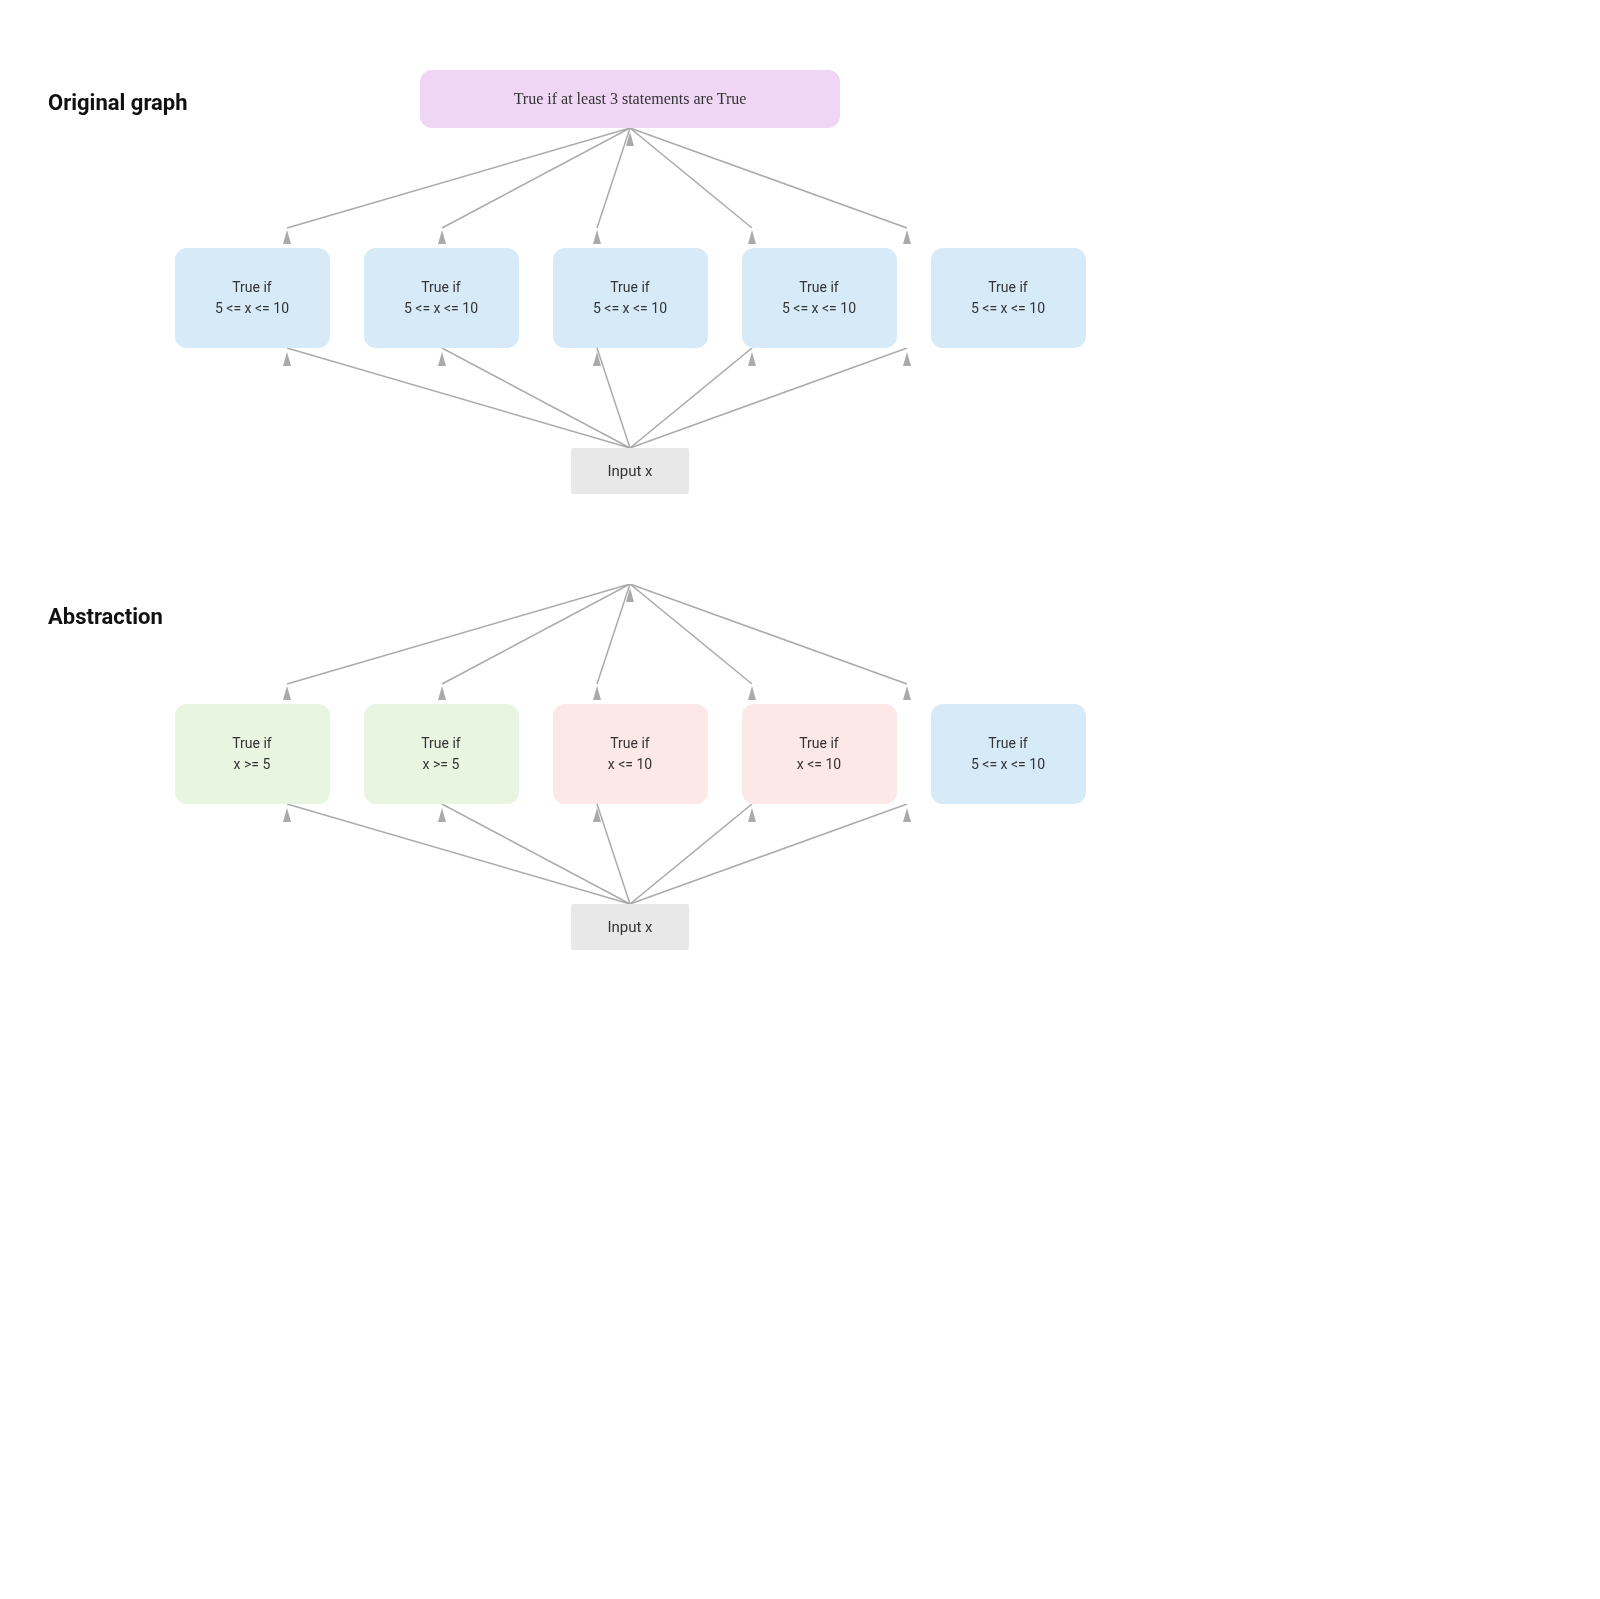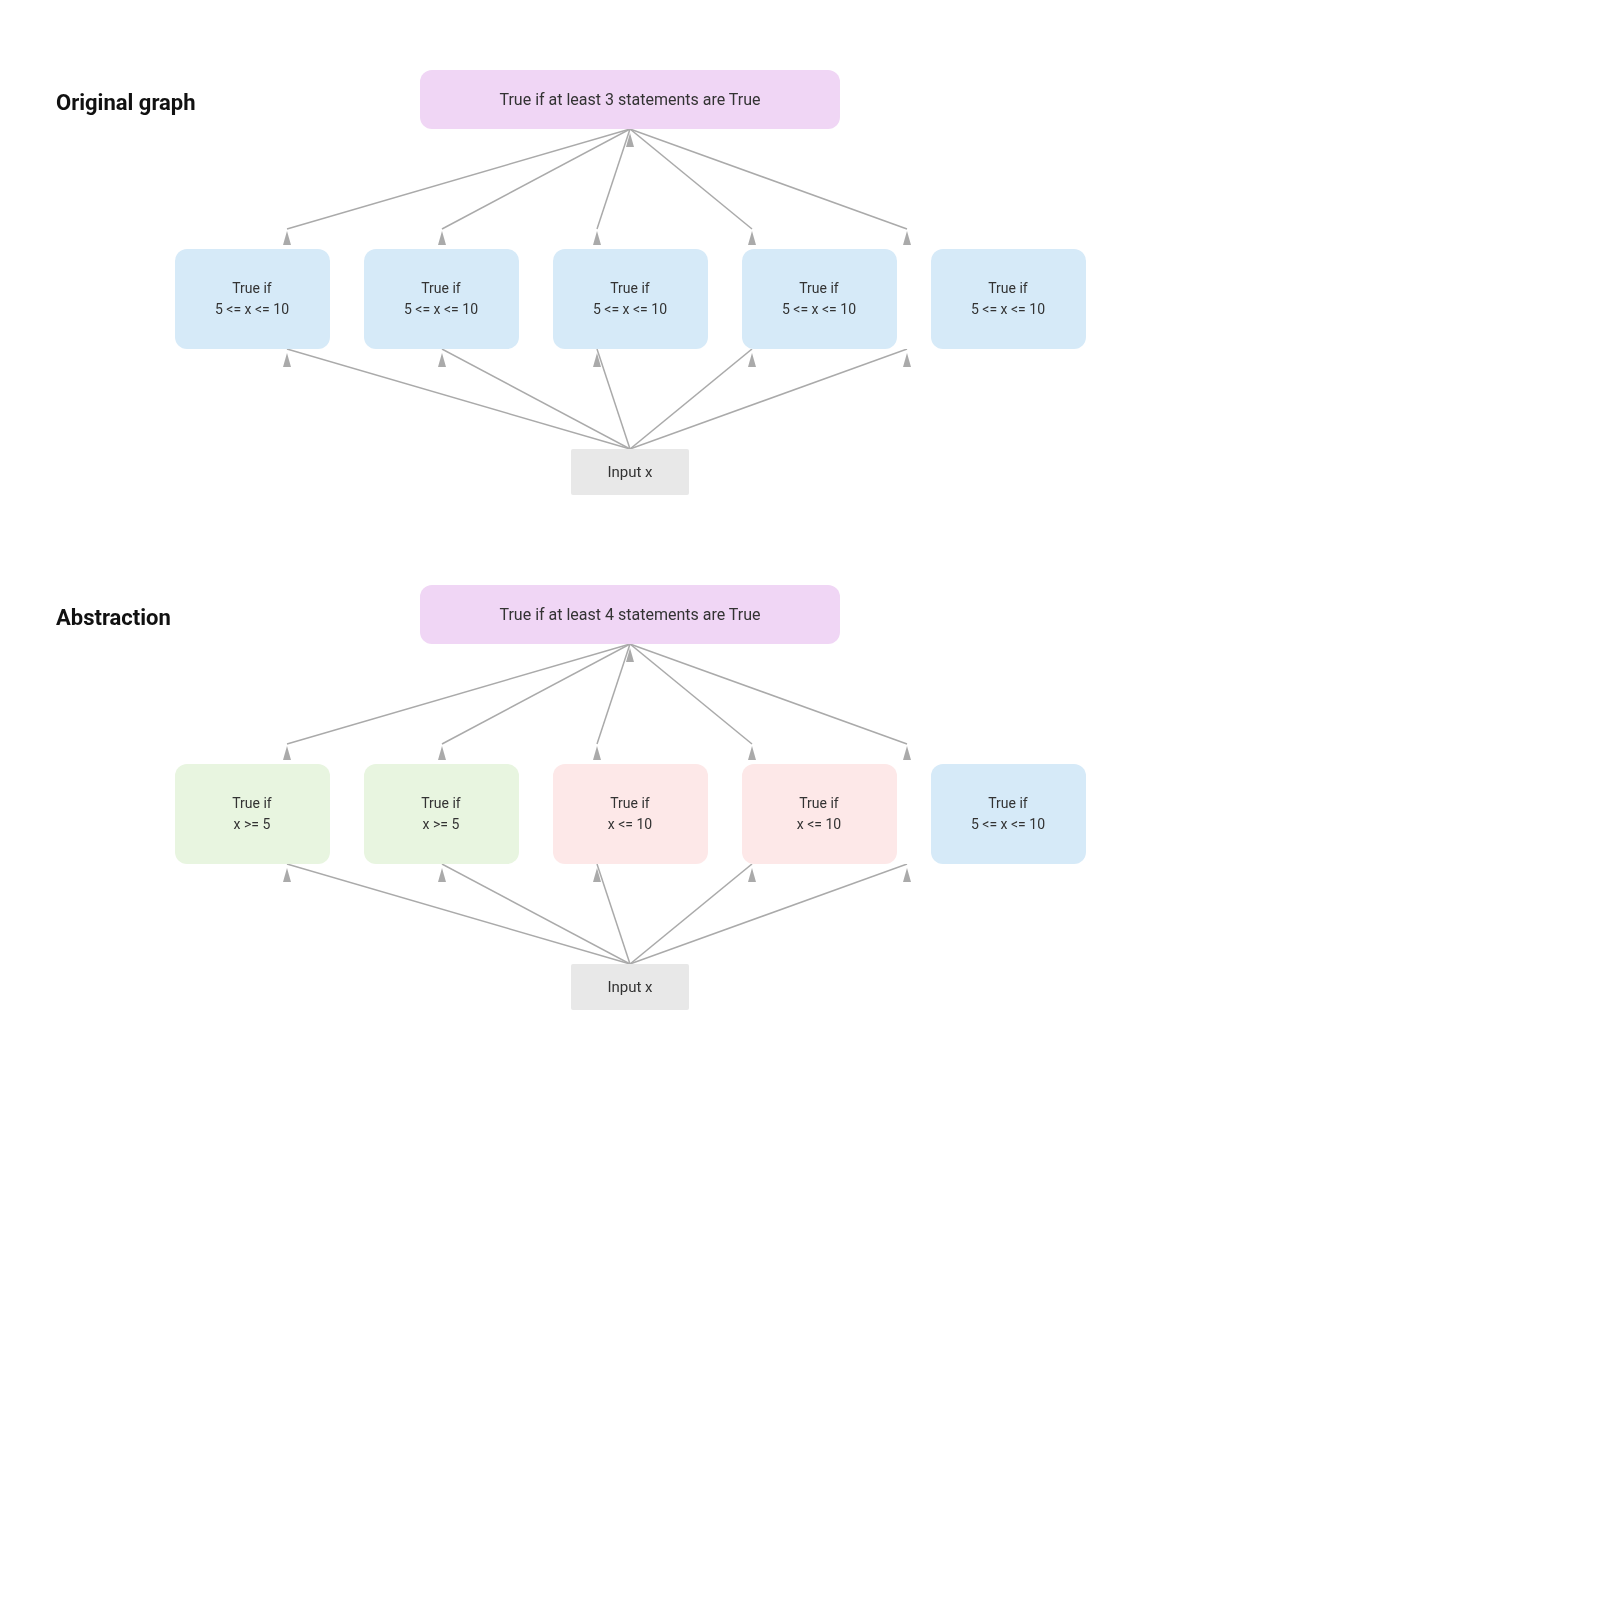"Original graph" .section-label { left: 16px -> 8px }
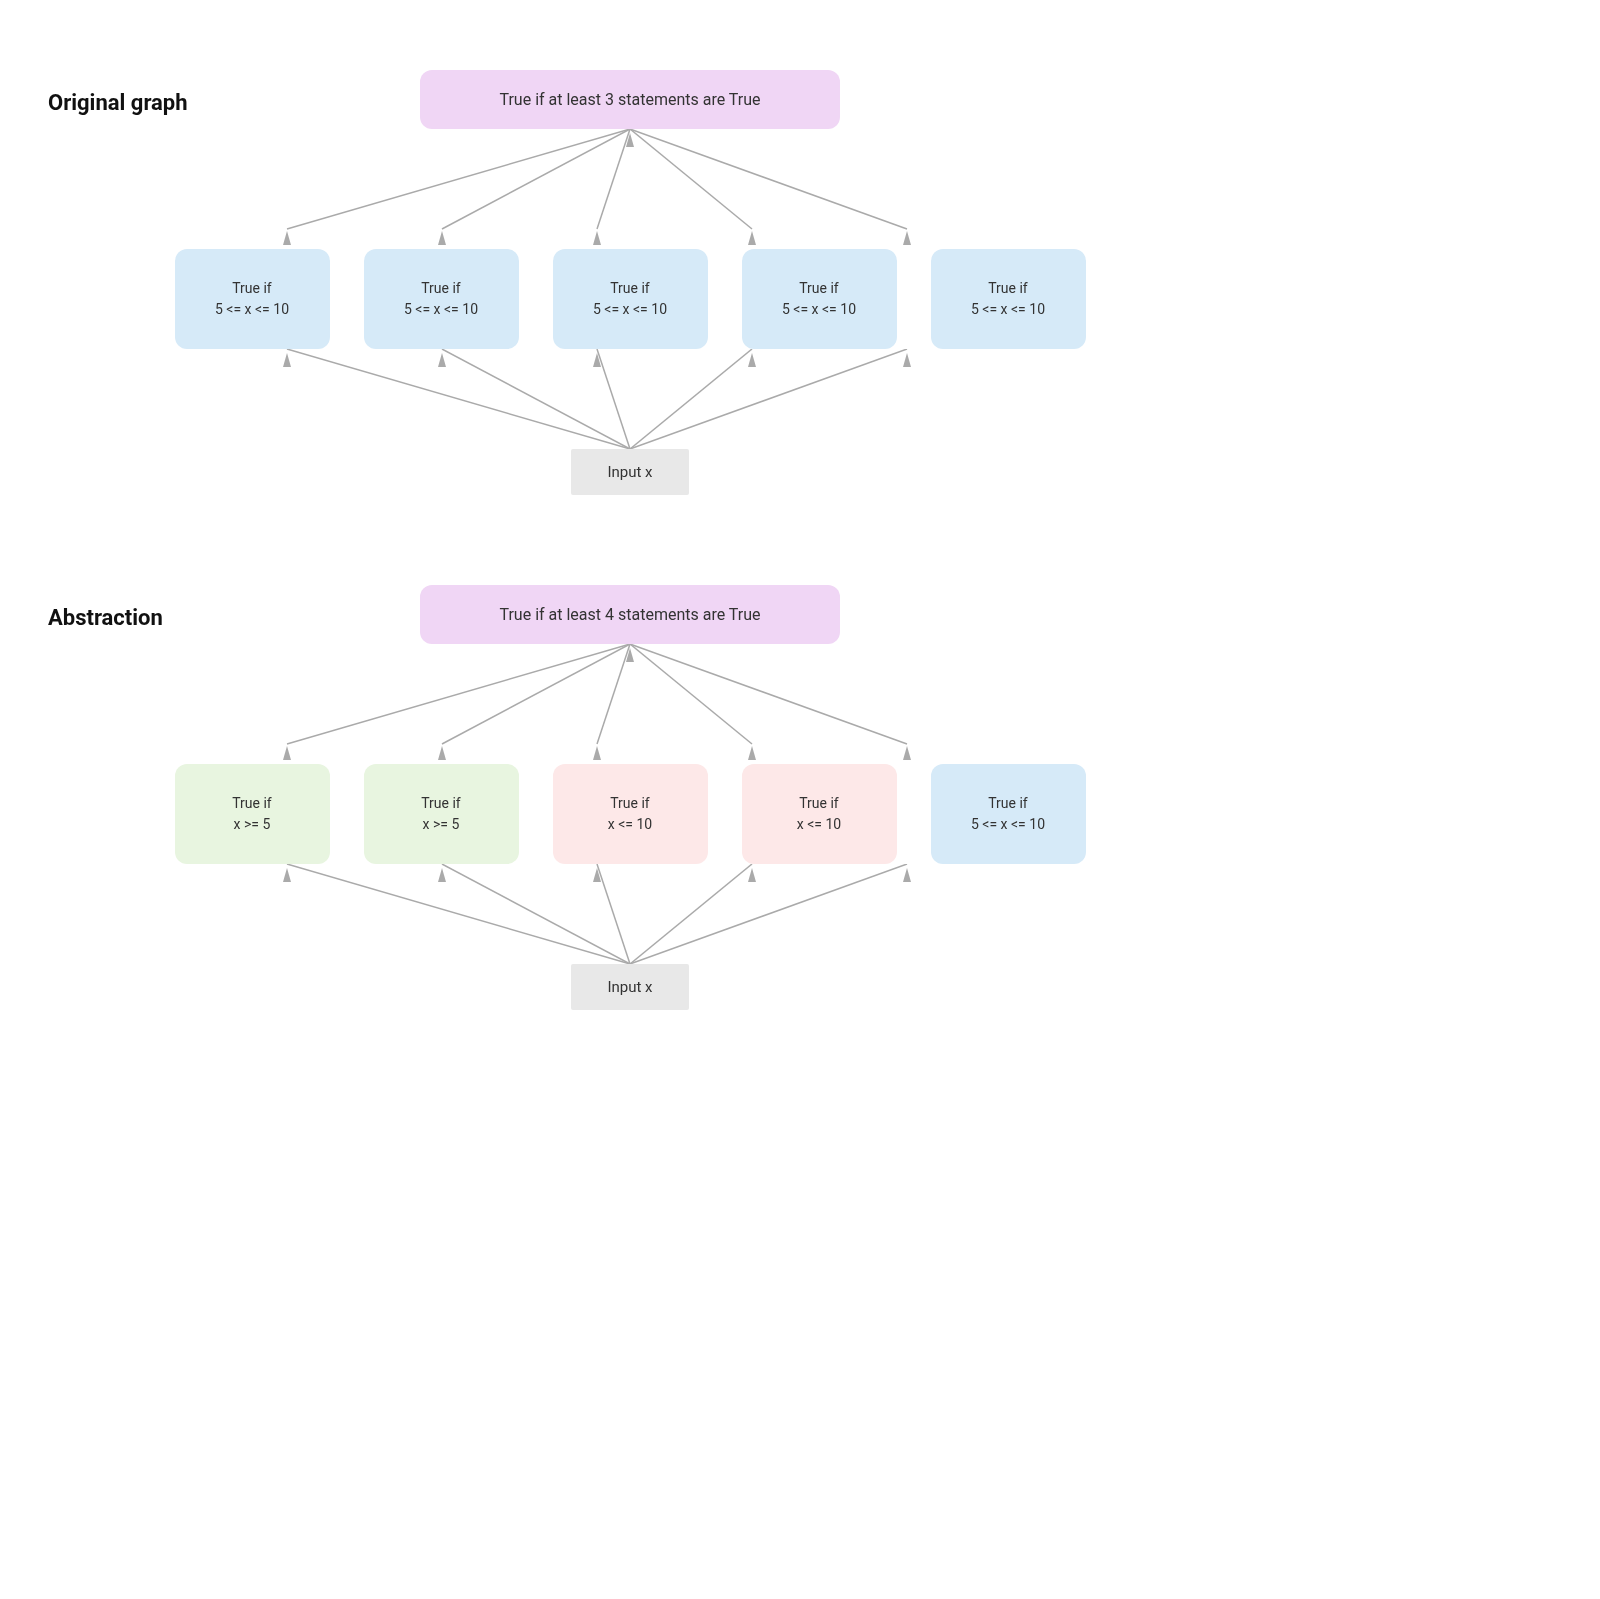"True if at least 3" .top-node { font-family: none -> Liberation Serif, serif }
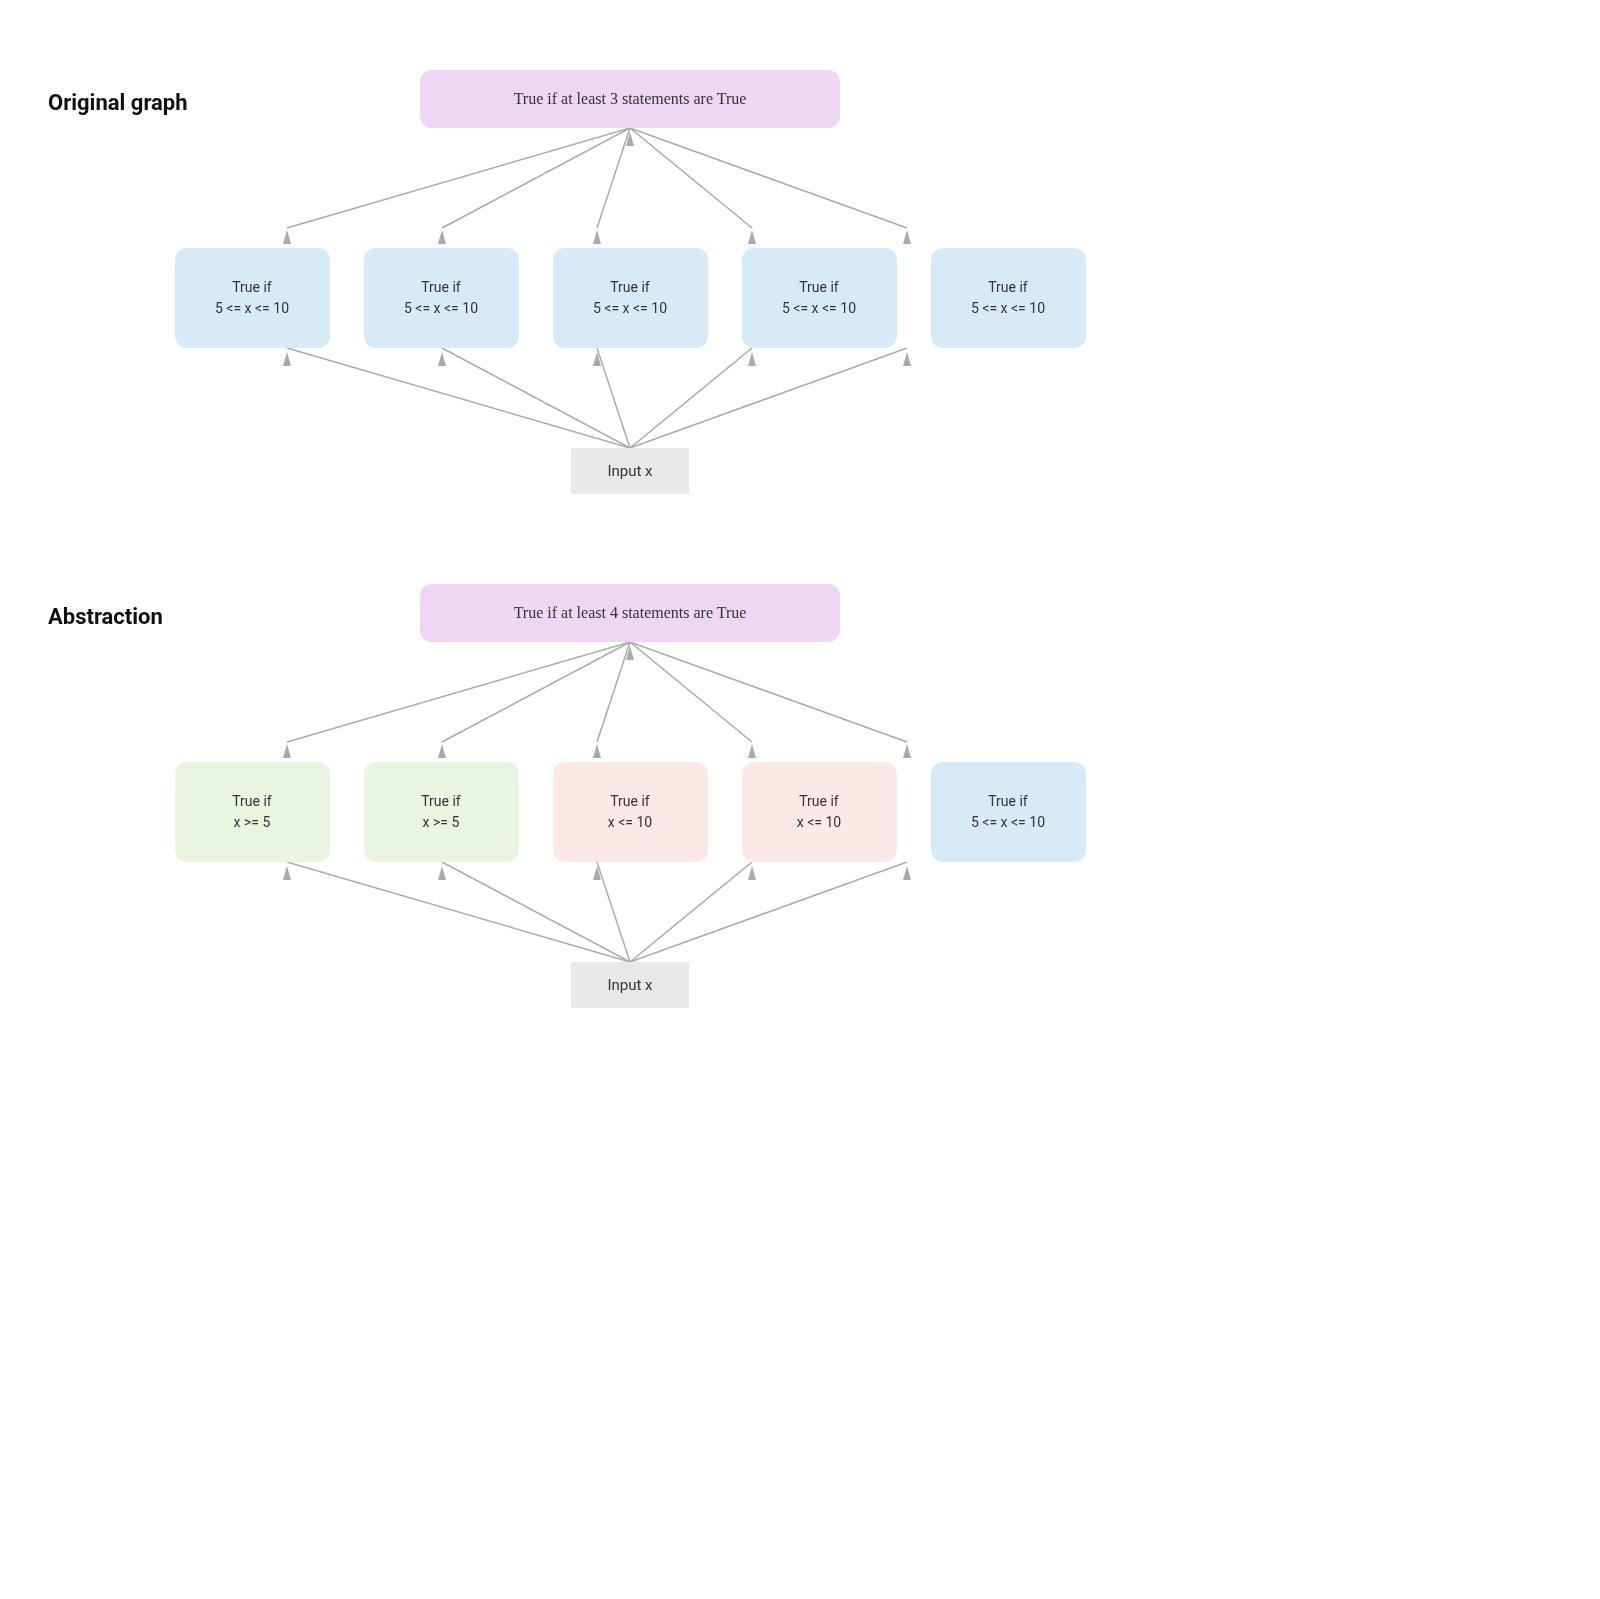"True if at least 4" div.top-node { html: <div>True if at least 4 statements are True</div> -> none }
